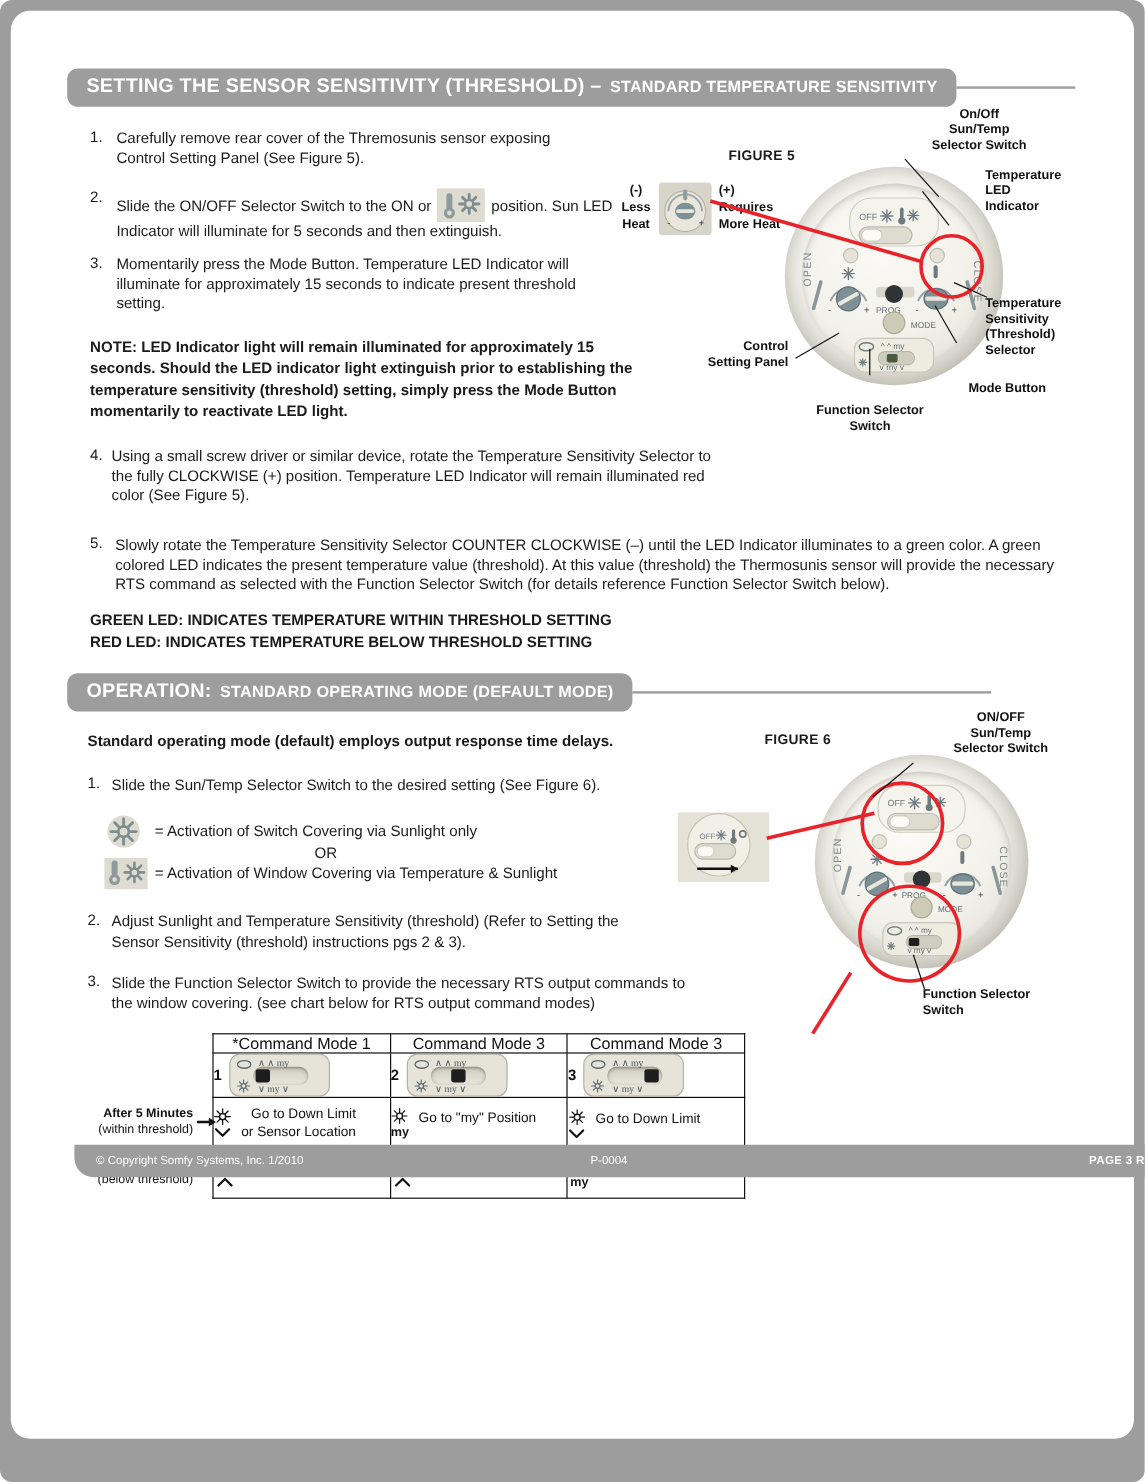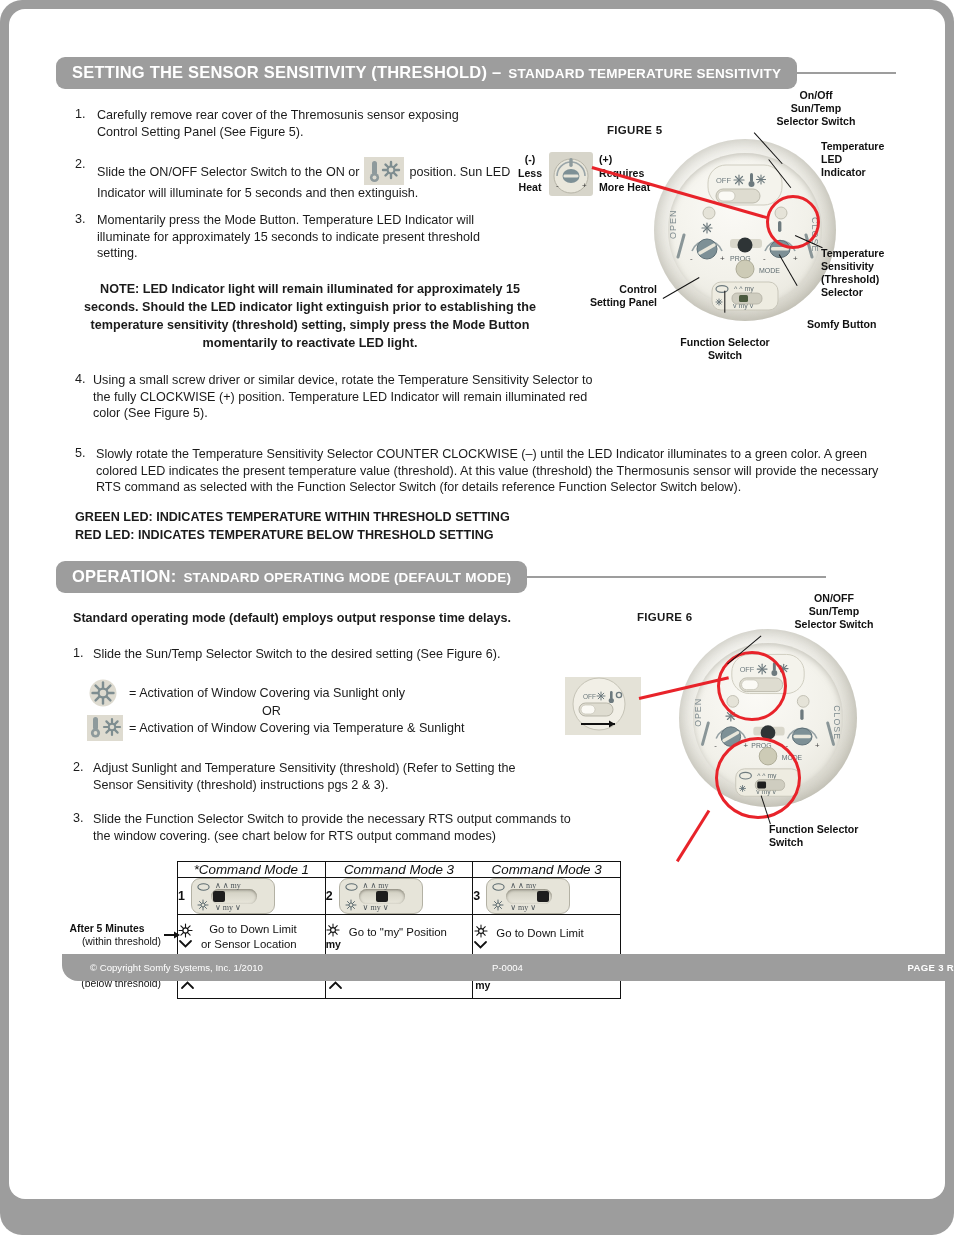"SETTING THE SENSOR SENSITIVITY" #page { border-radius: 22px -> 10px }
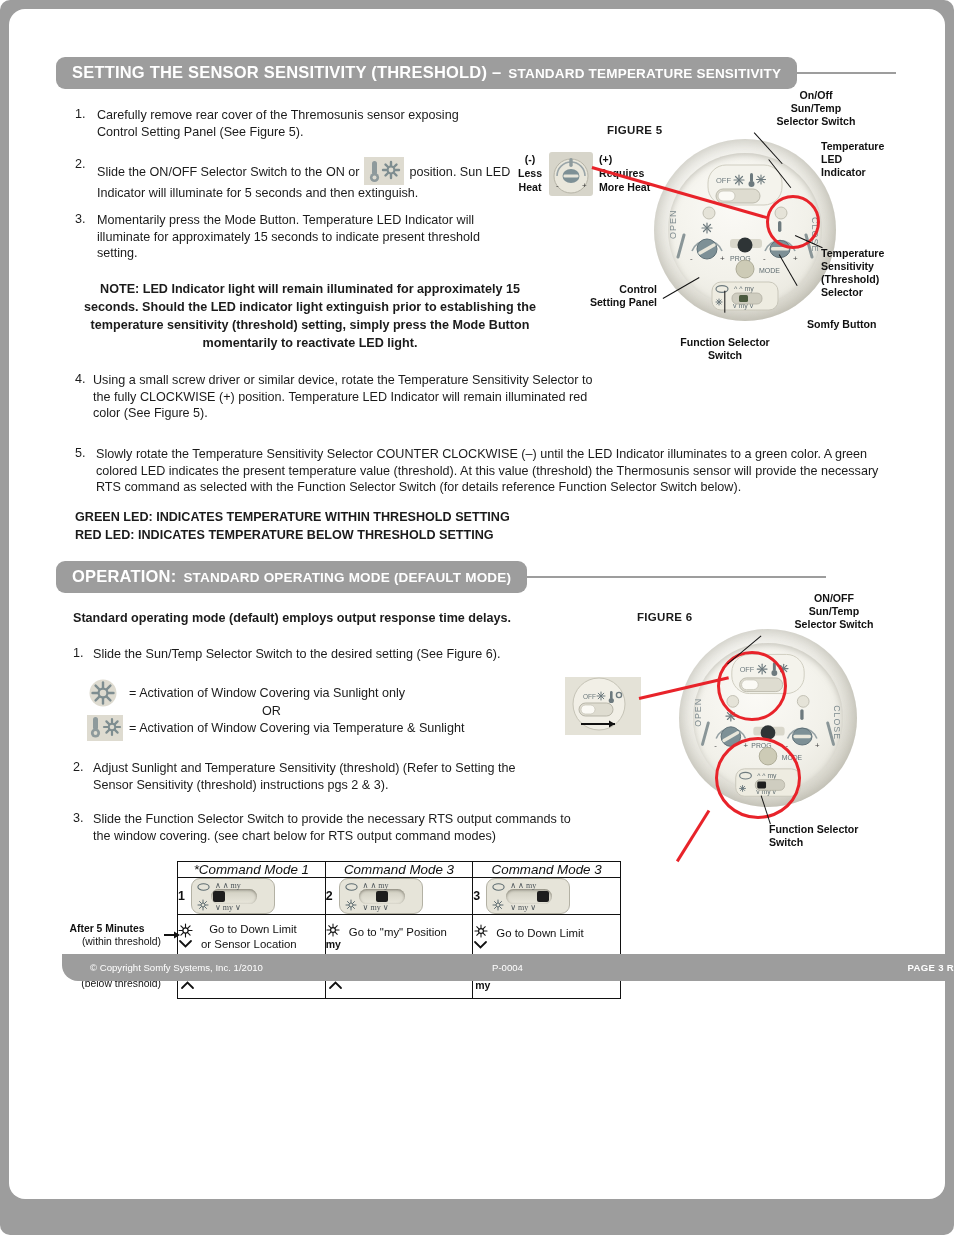"NOTE: LED Indicator light will" .b { text-align: center -> none }
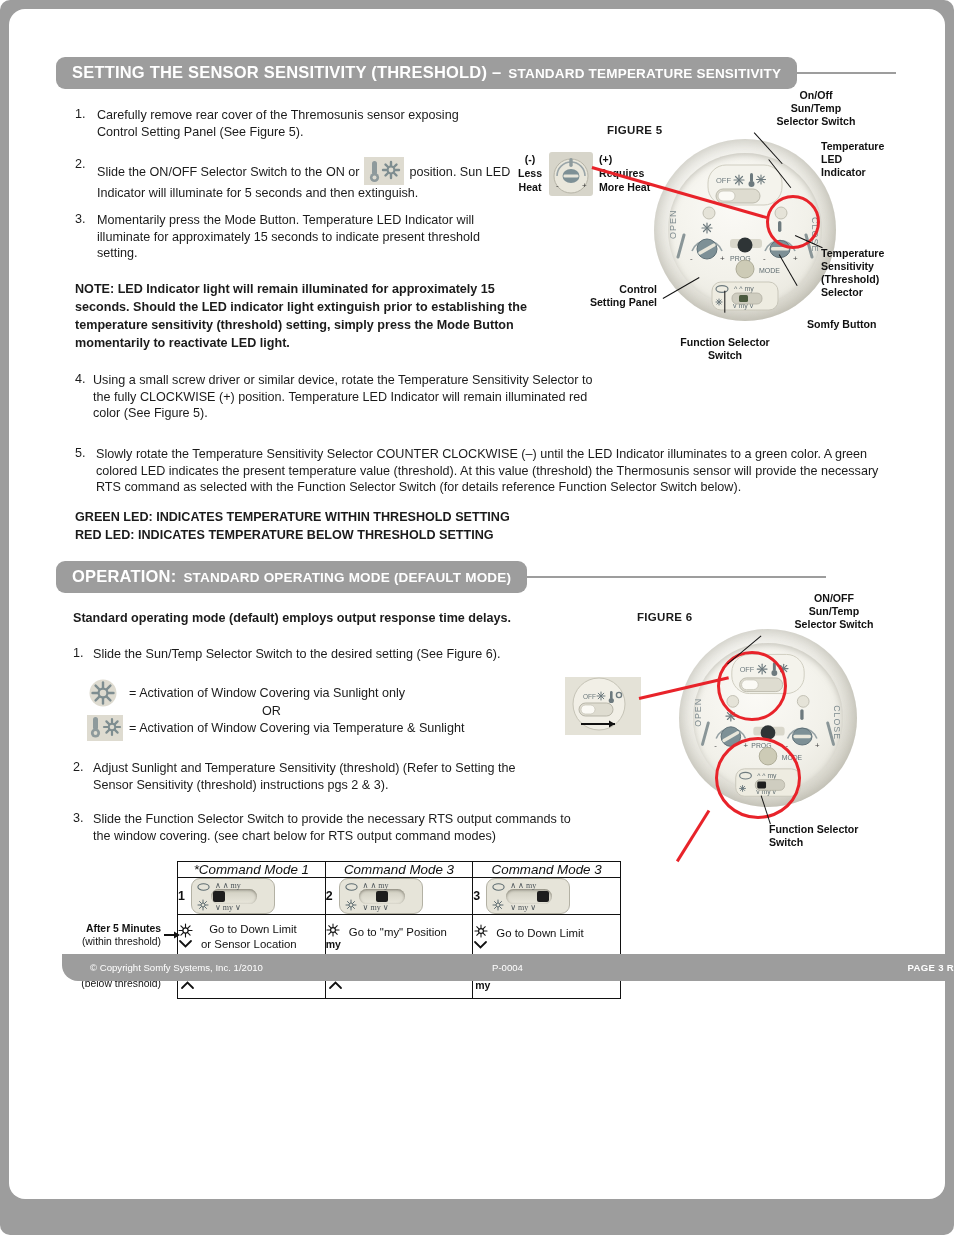"Somfy Button" div.callout { text: Somfy -> Mode }
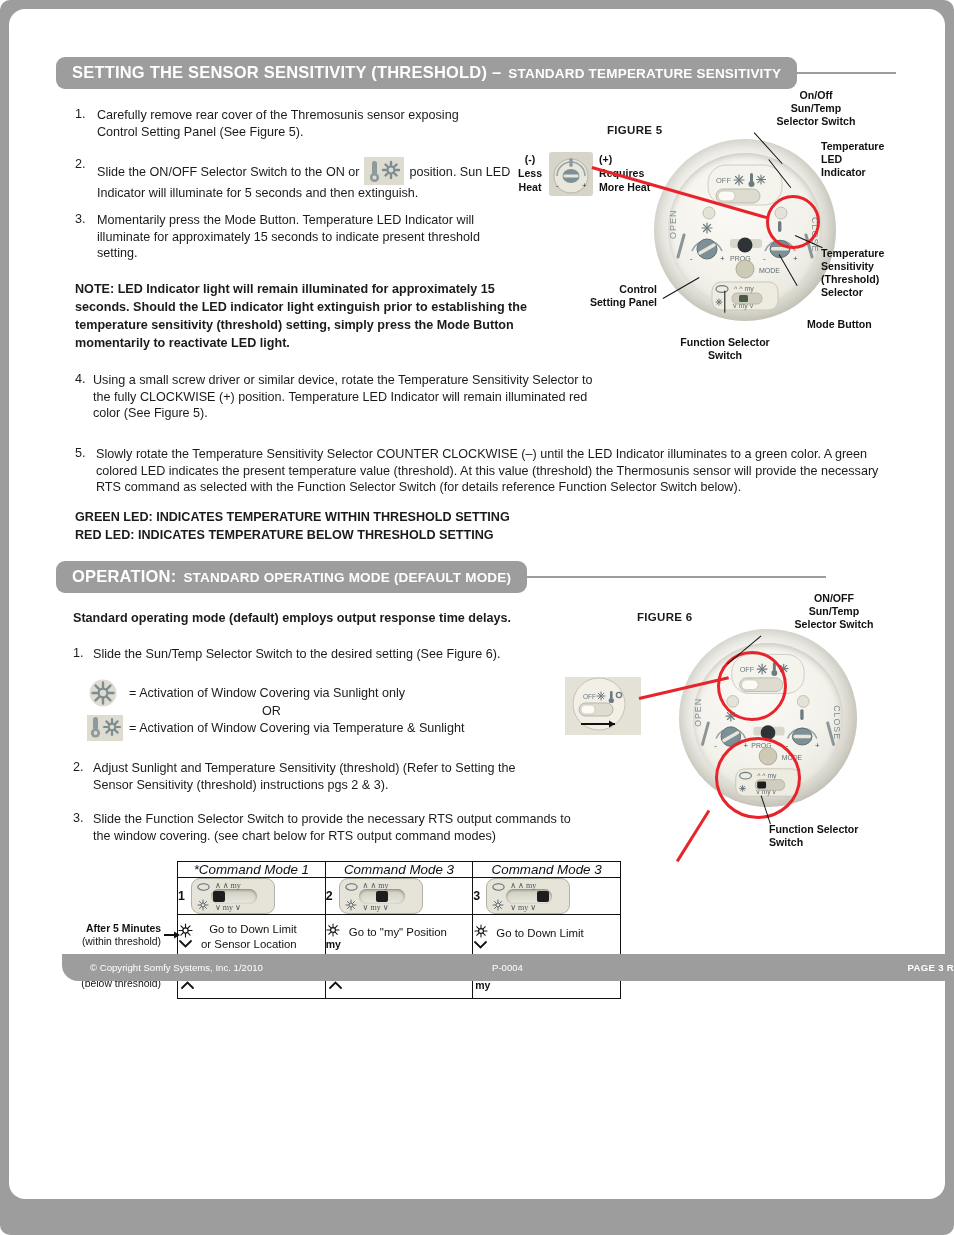"= Activation of Window Covering via Sunlight" div.p { text: Window -> Switch }
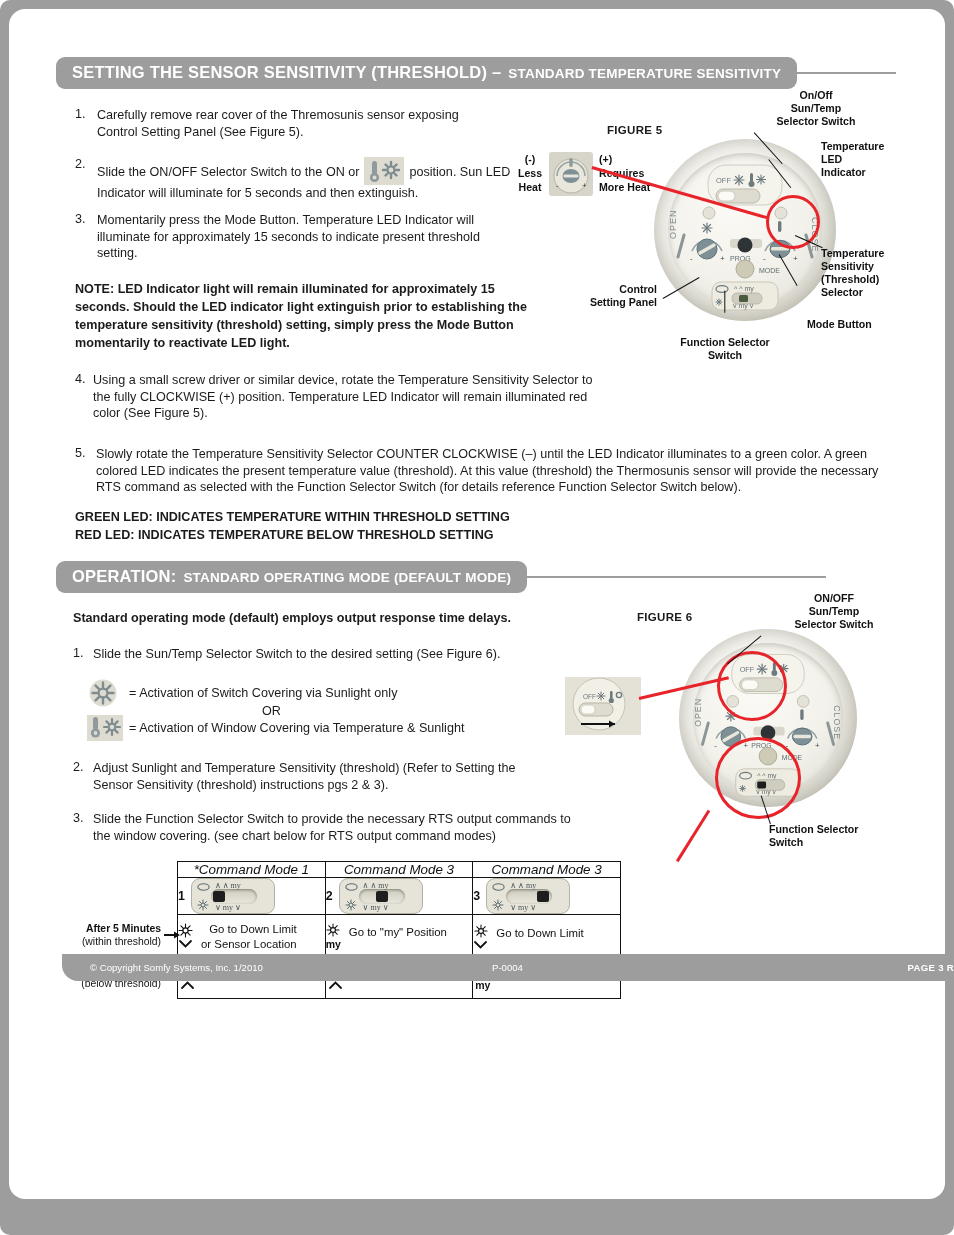"*Command Mode 1" .th-lab { font-style: italic -> none }
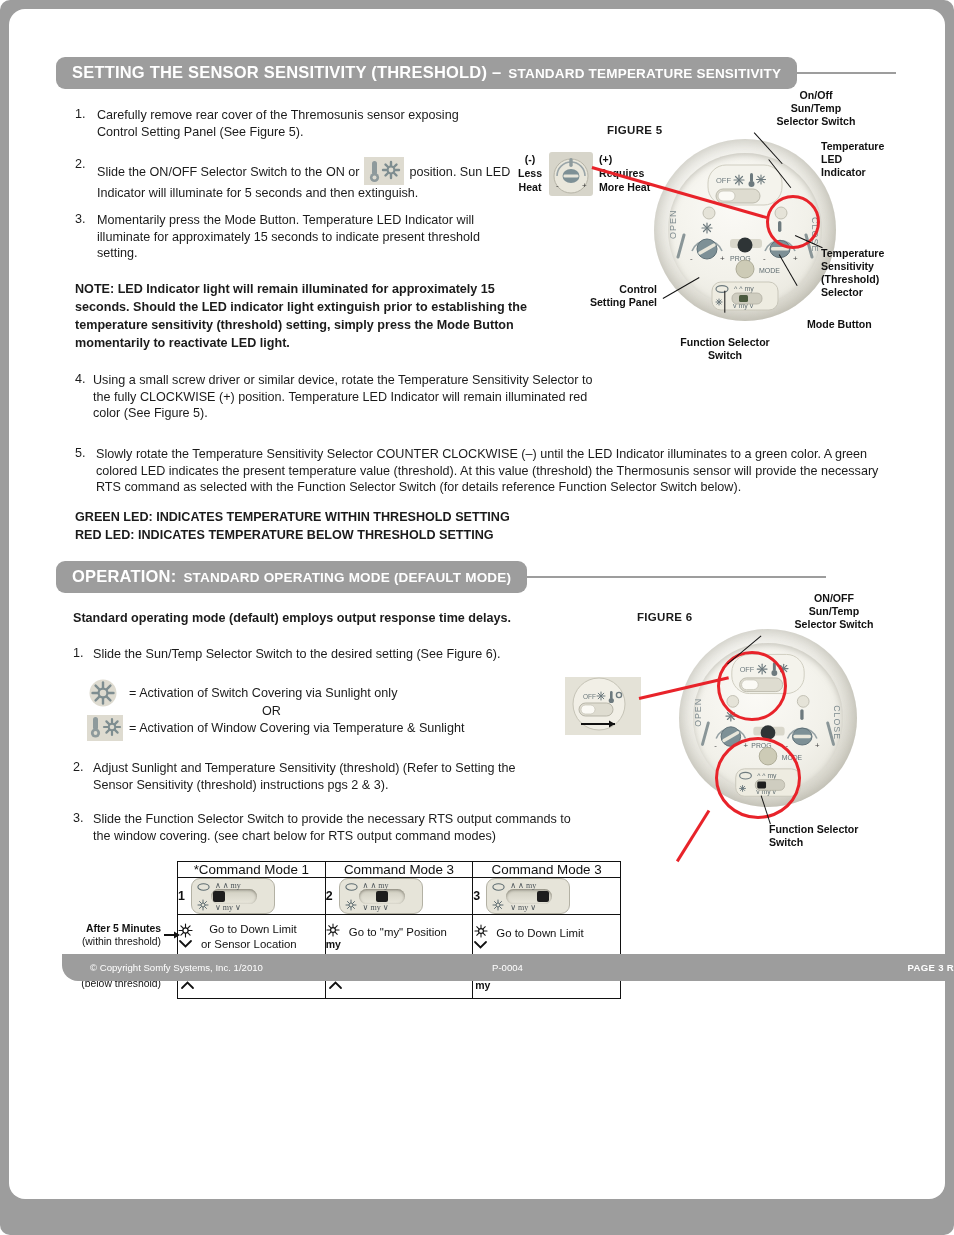"© Copyright Somfy Systems, Inc." #footer .f-l { left: 28px -> 18px }
